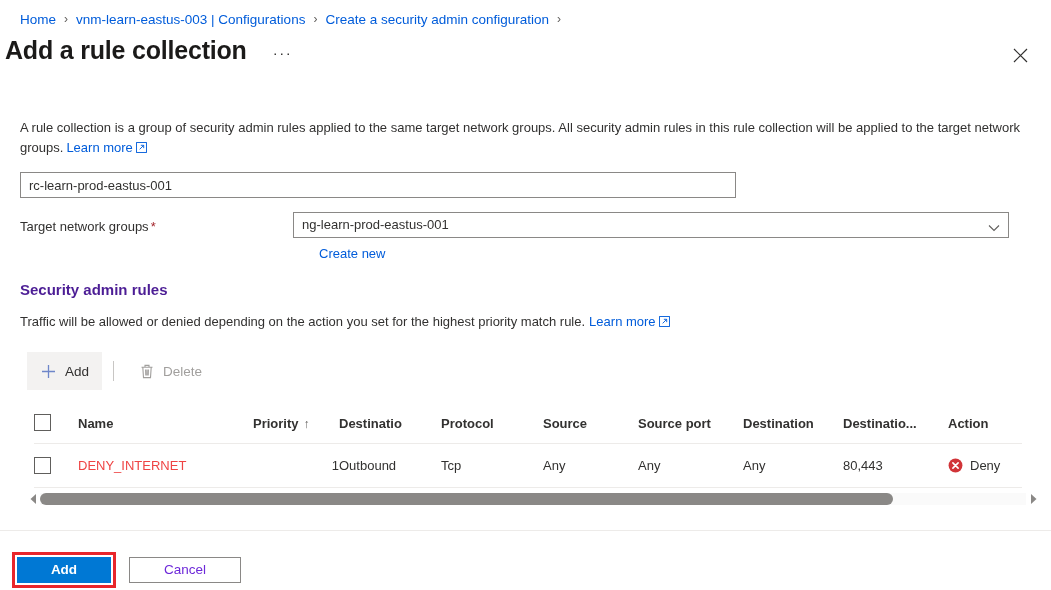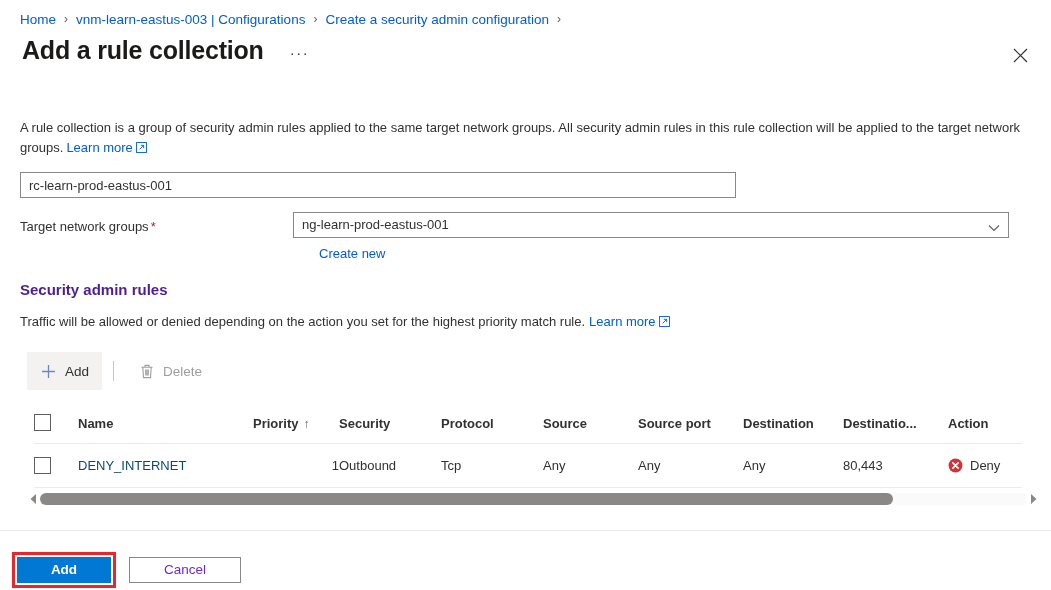"Add a rule collection" .title-row { left: 22px -> 5px }
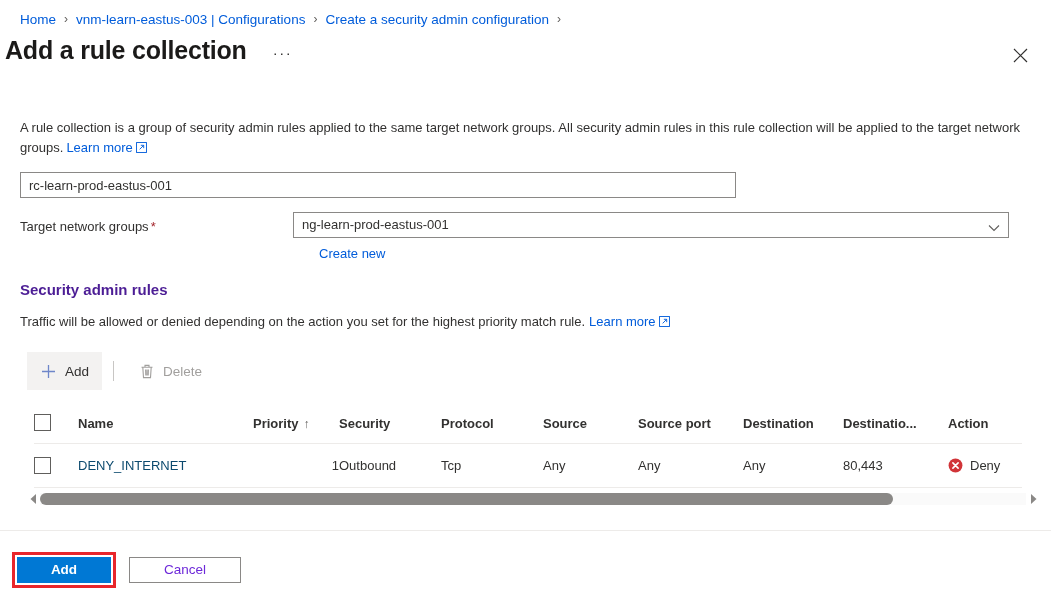"Security" th.col-dir { text: Security -> Destinatio }
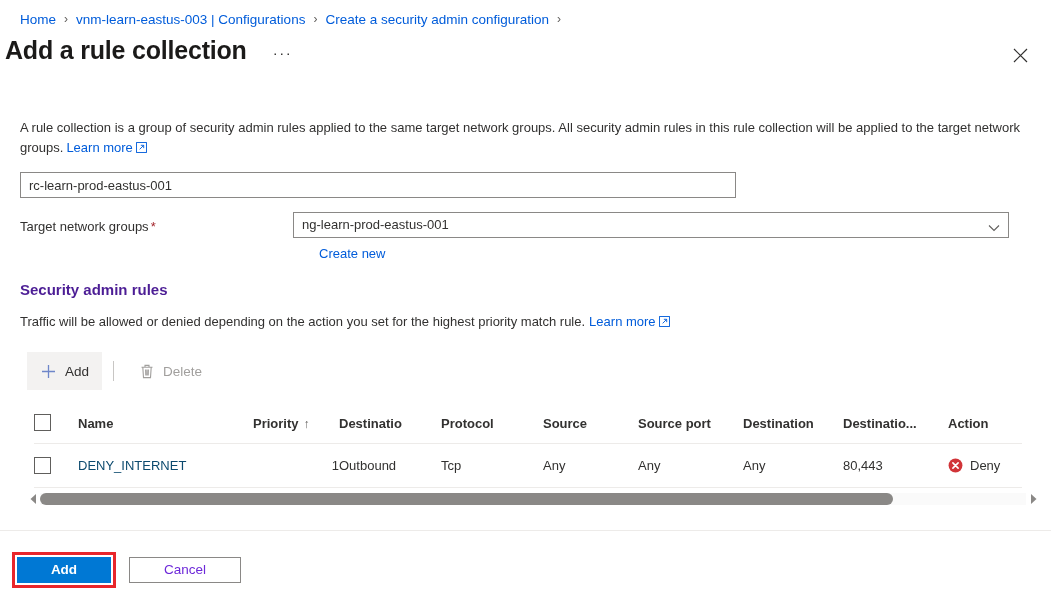"DENY_INTERNET" .row-link { color: #0c4a6e -> #ef4444 }
